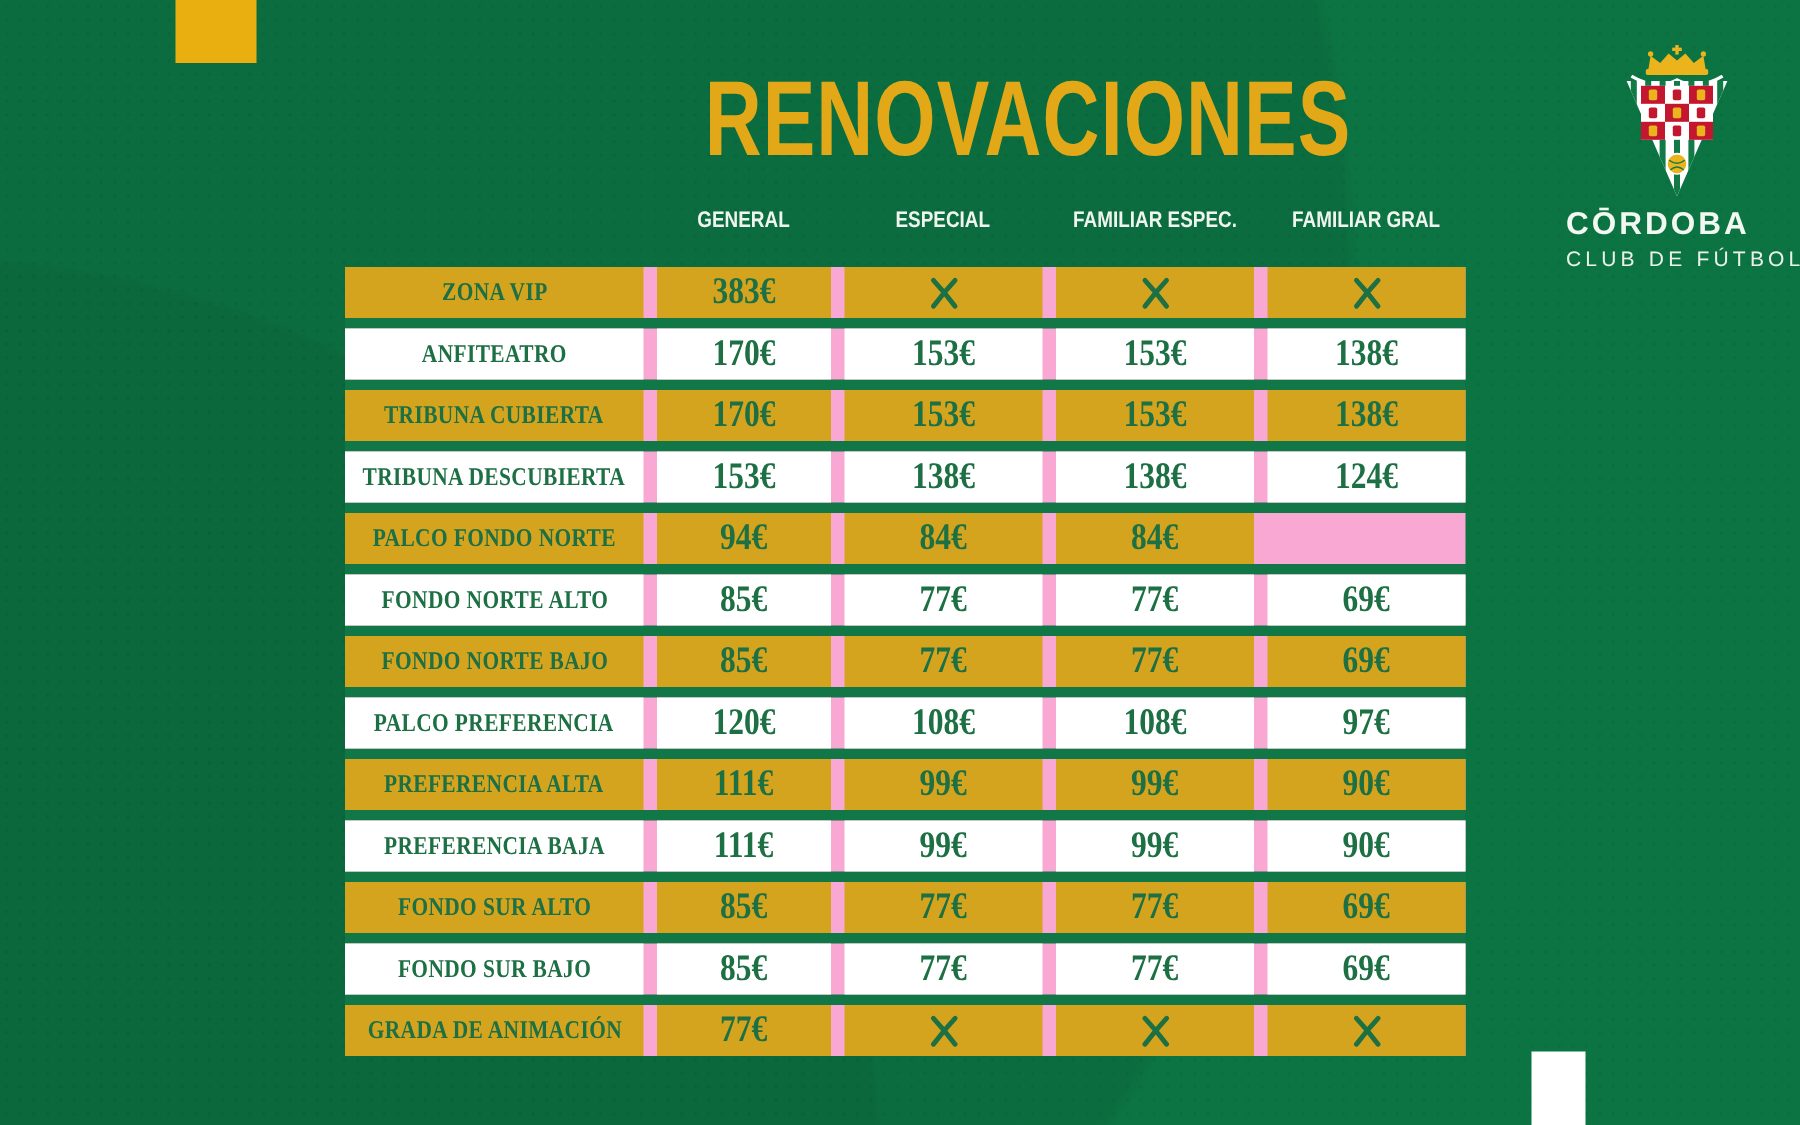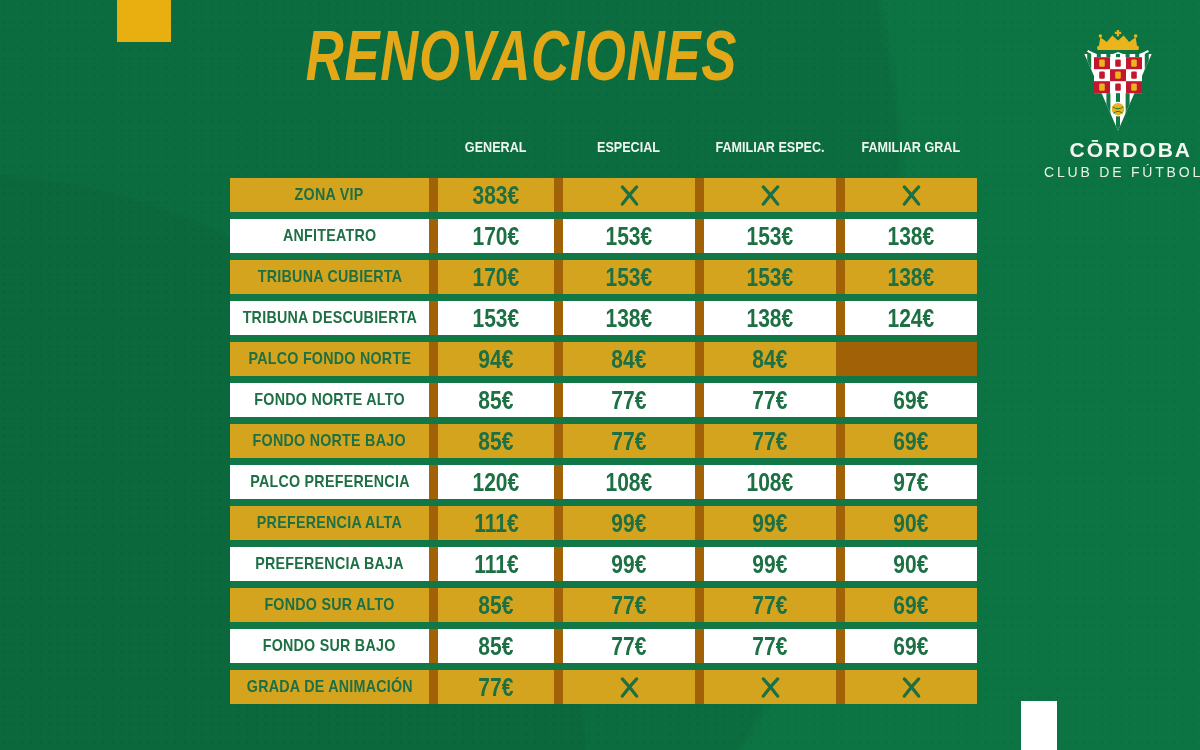"RENOVACIONES" .title-wrap { font-style: italic -> none; text-align: left -> right; top: 20px -> 44px }
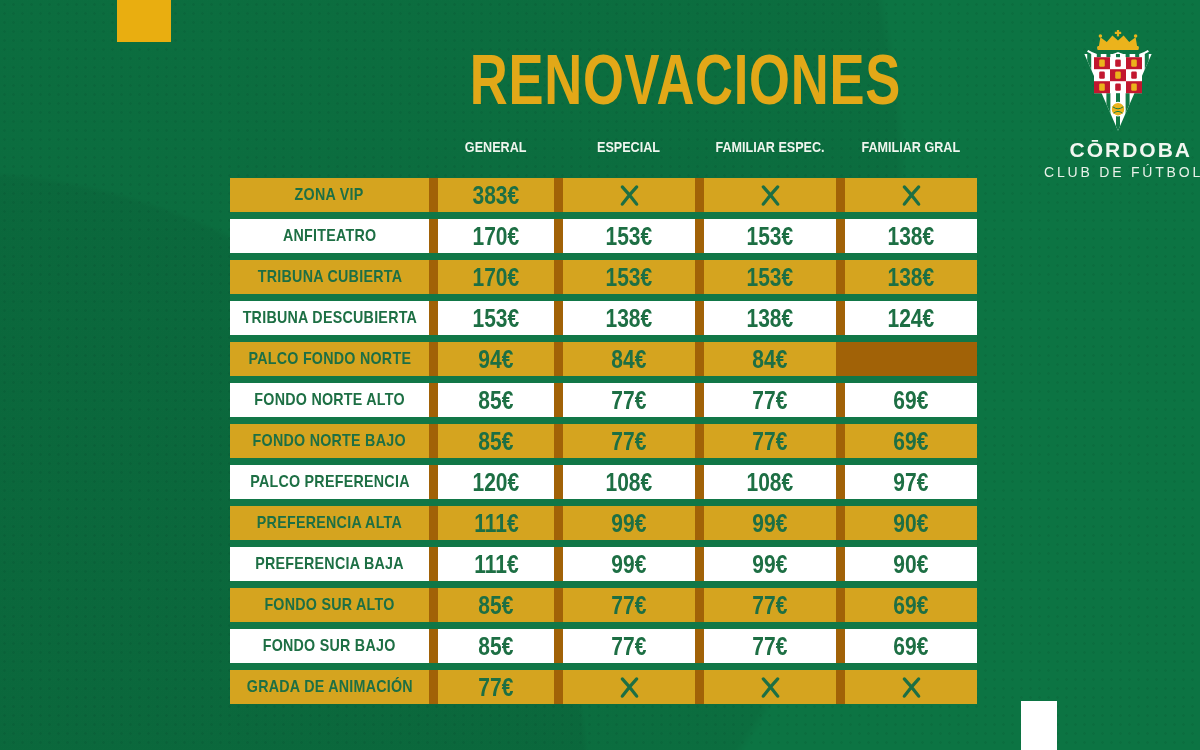"CŌRDOBA" .logo { text-align: right -> left }
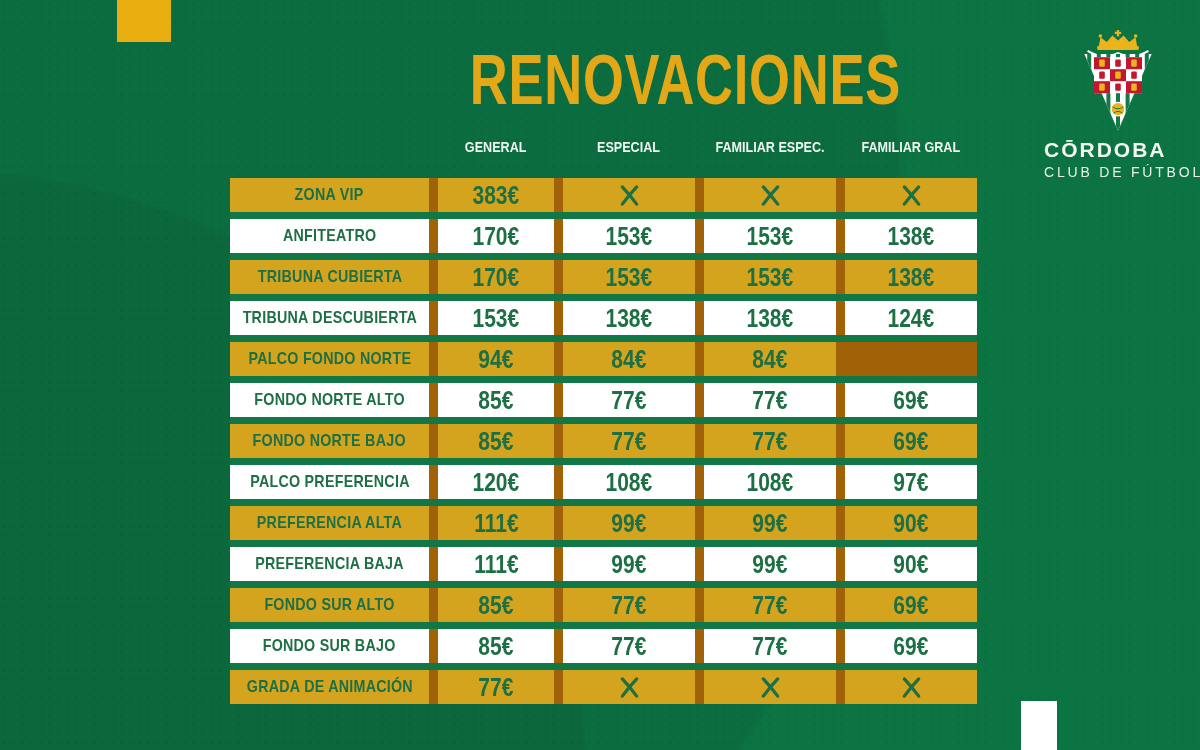"ZONA VIP" .t-row { background: #a16207 -> #f9a8d4; font-family: none -> Liberation Serif, serif }
